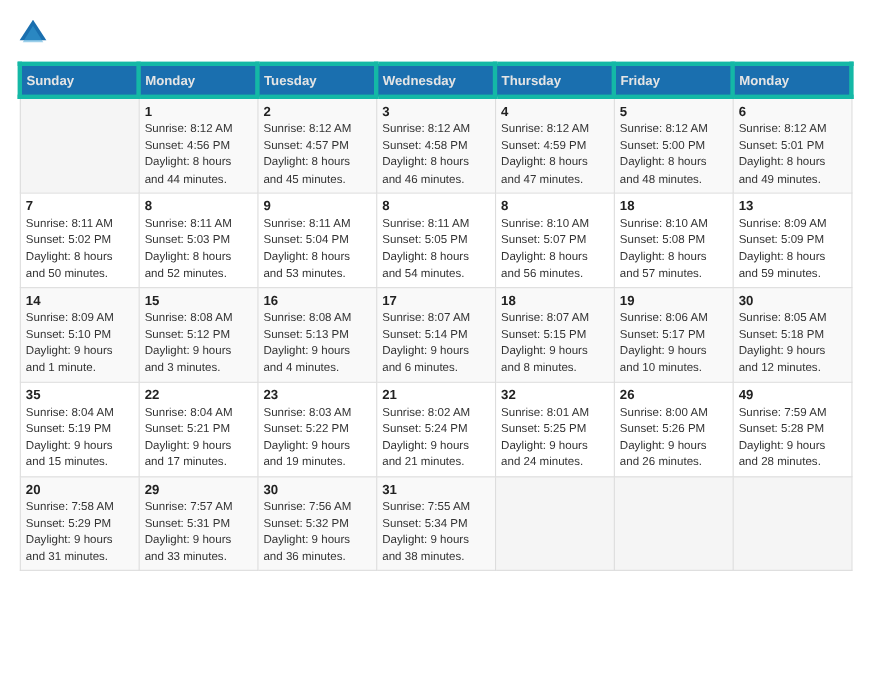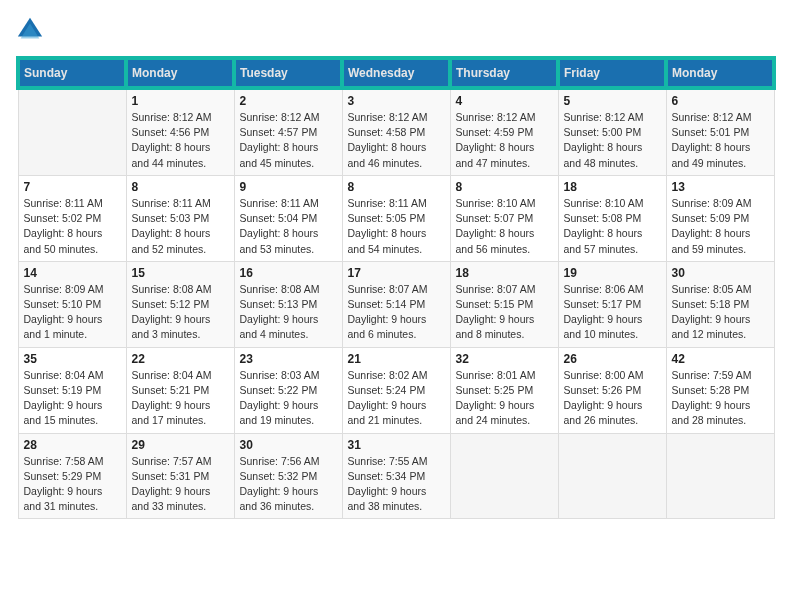"42" div.day-number { text: 42 -> 49 }
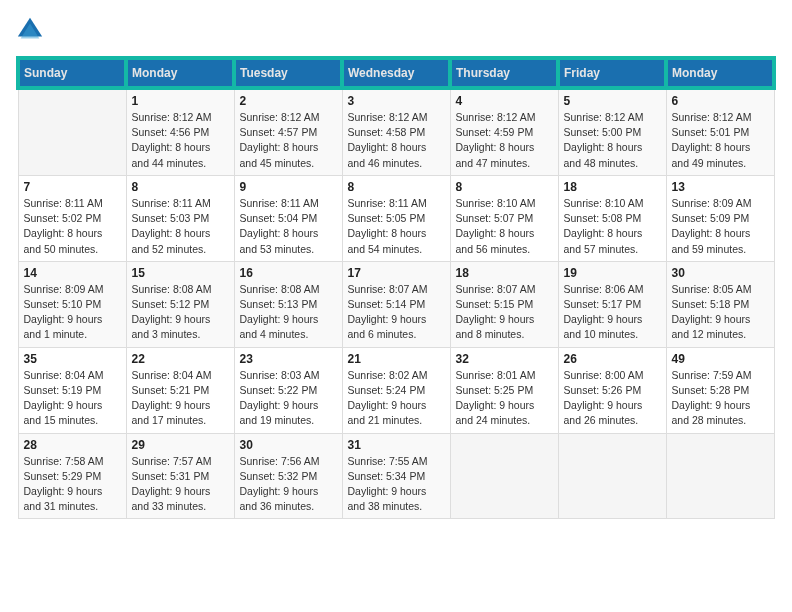"28" div.day-number { text: 28 -> 20 }
